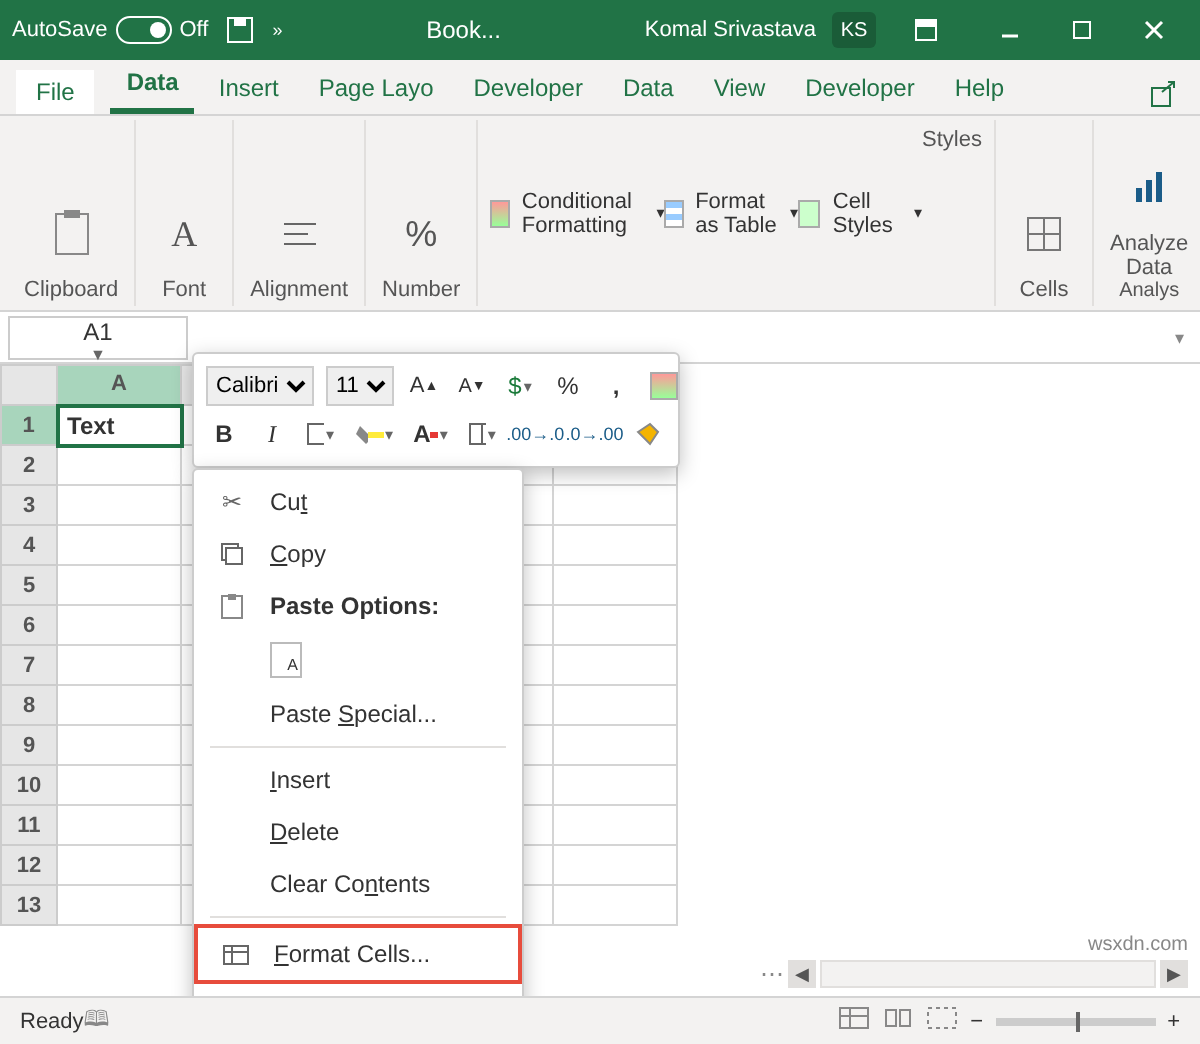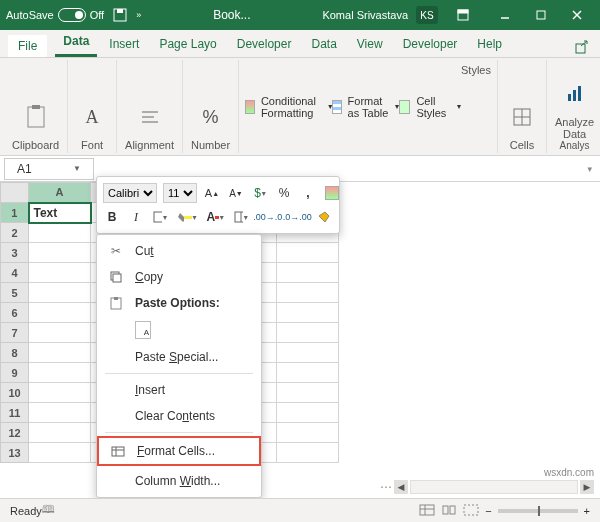"A1" .namebox { flex-direction: none -> column; padding: 0 12px -> 0 1px }
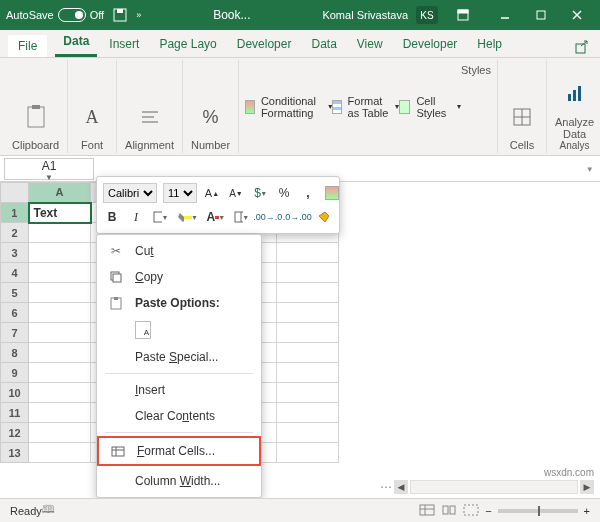"Delete" div.menu-item { html: none -> <div> <span></span> <span><span>D</span><span>elete</span></span> </div> }
